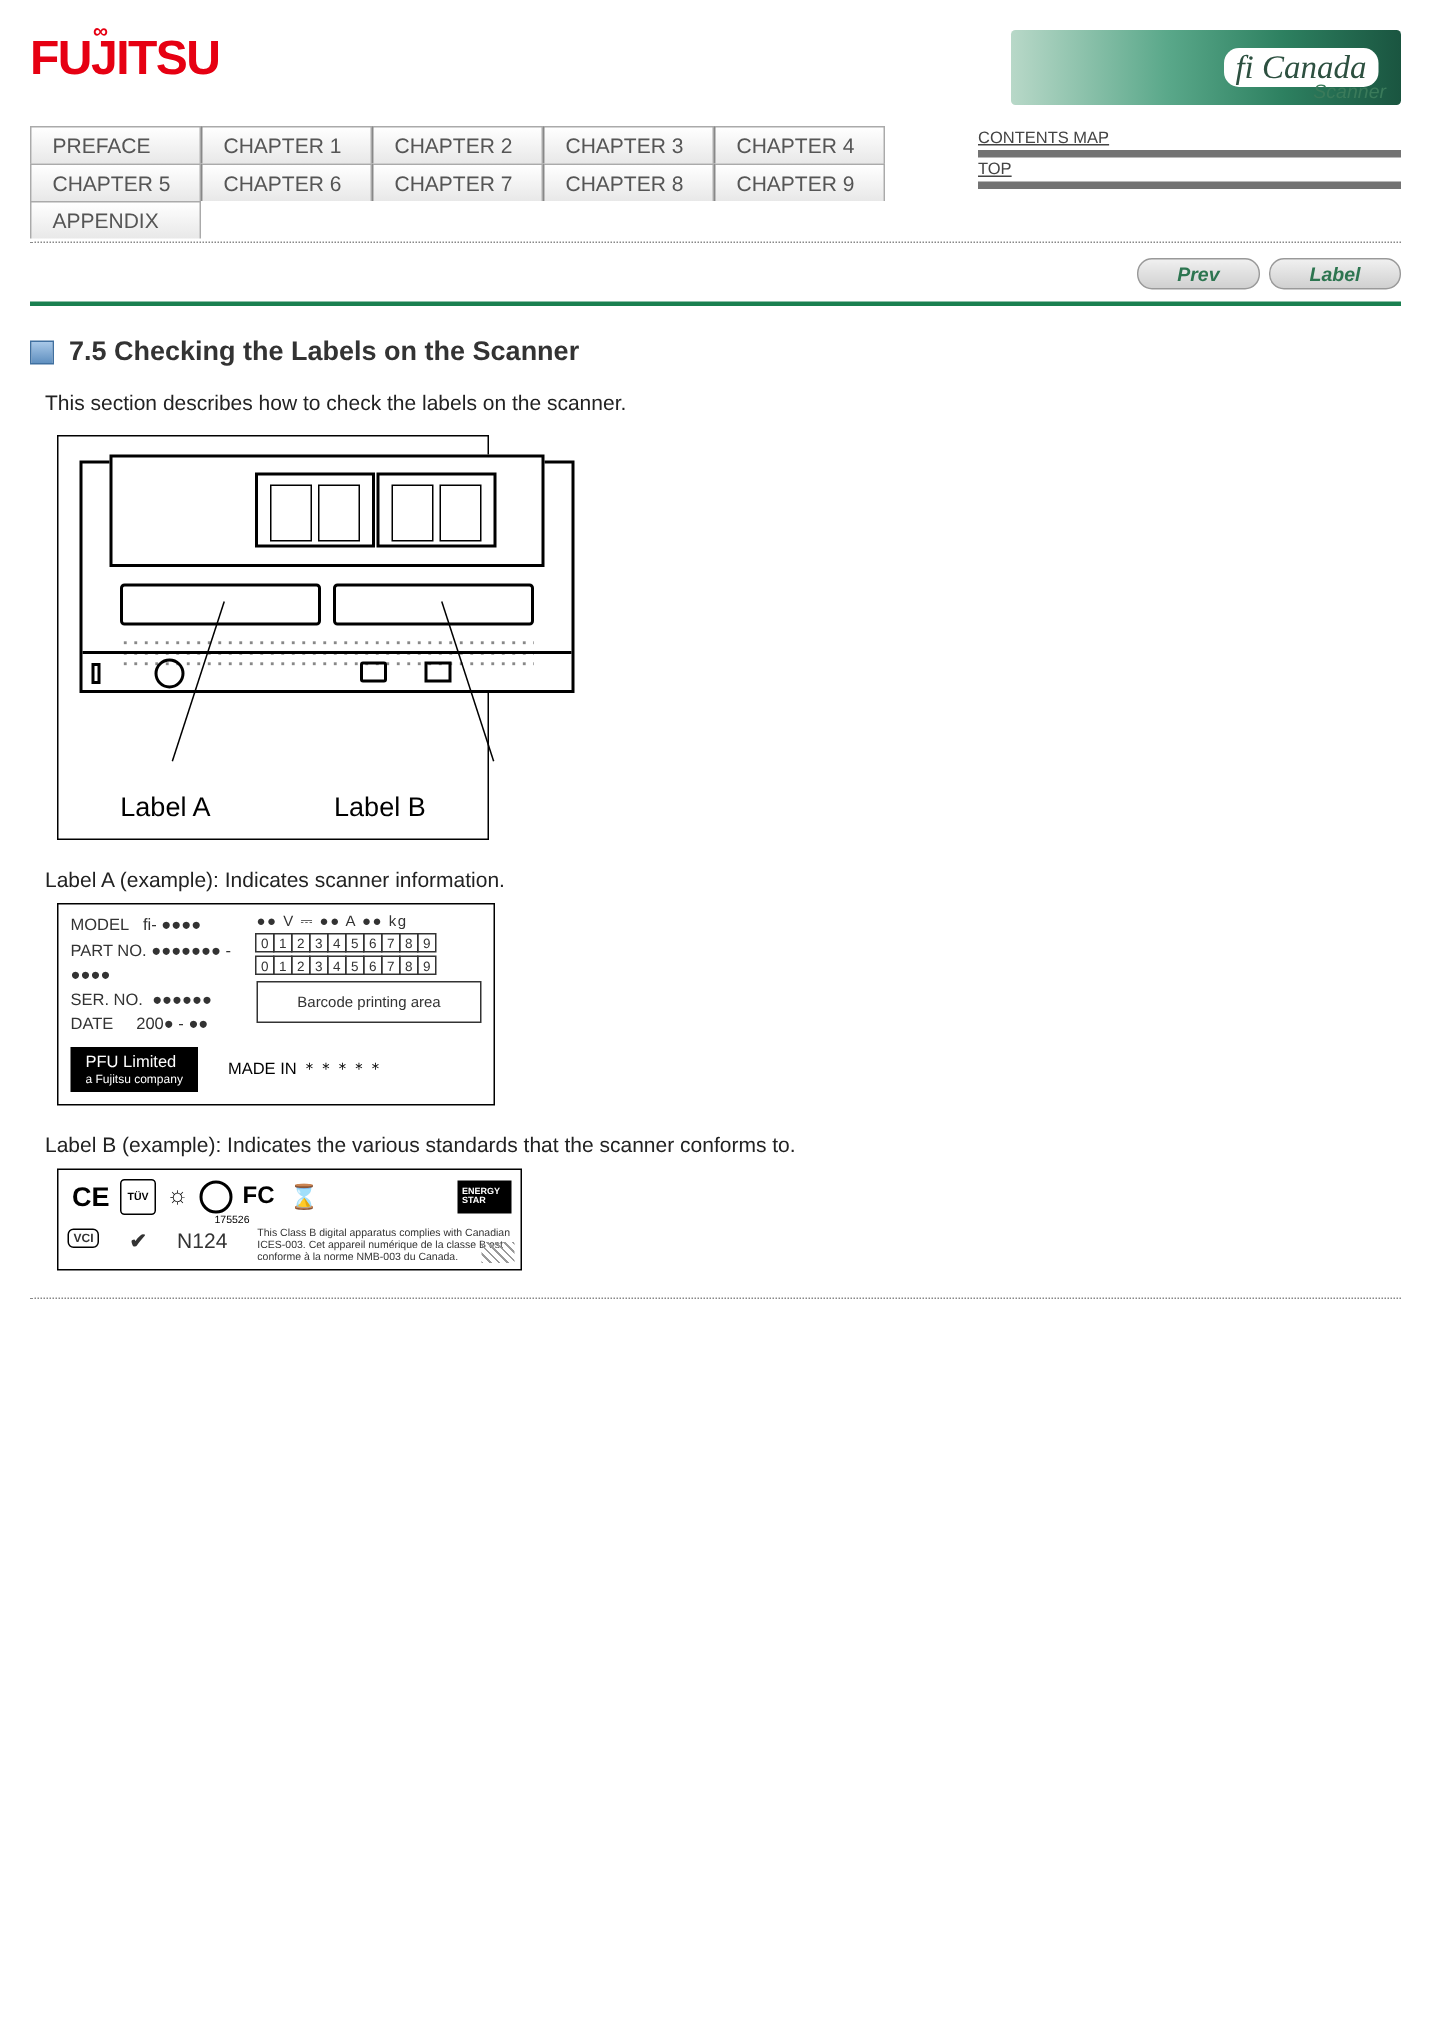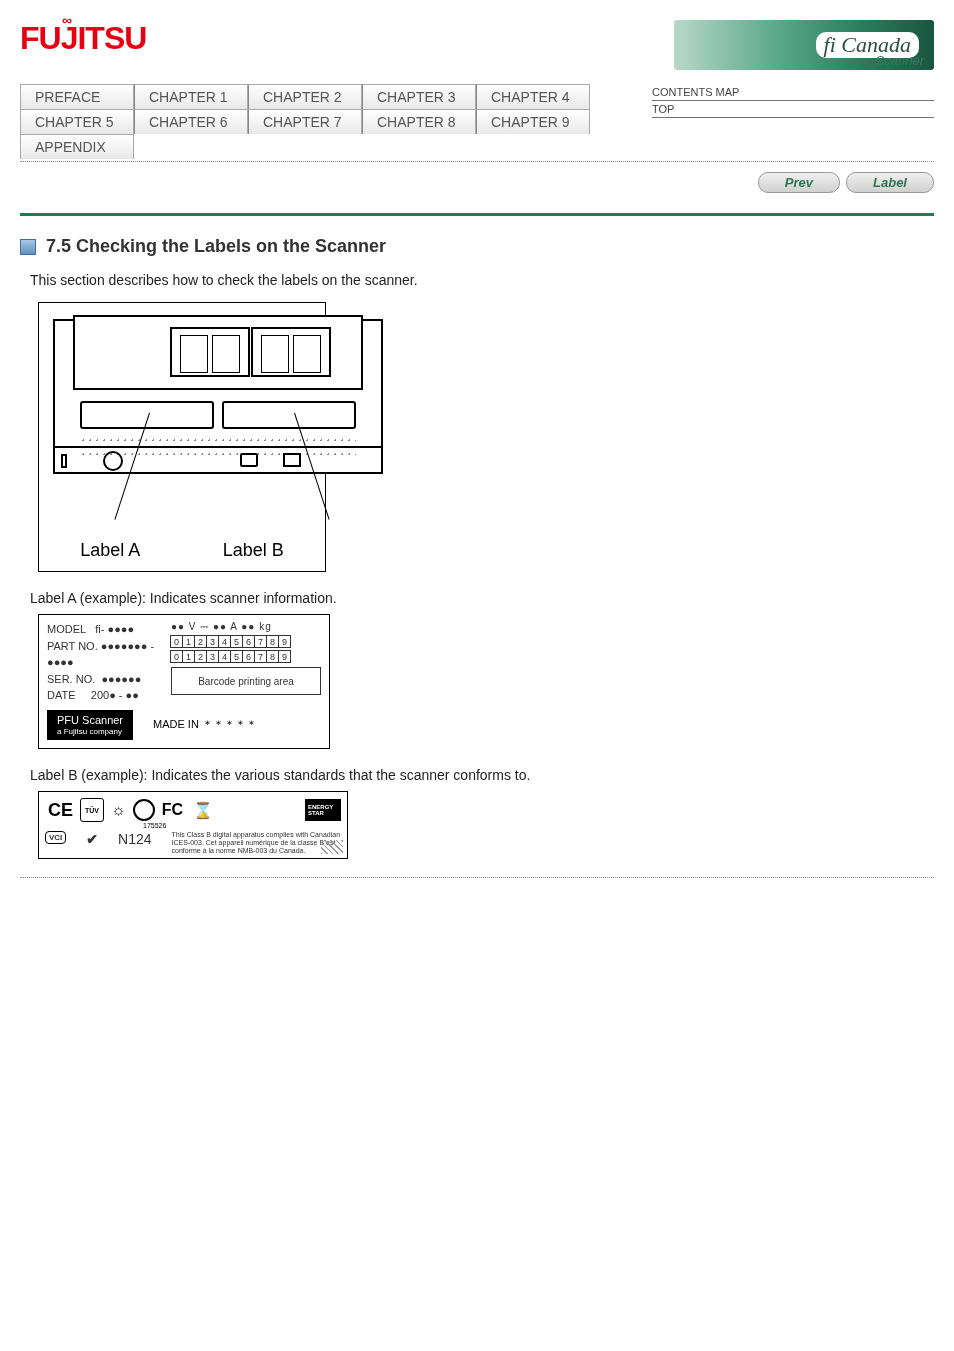"CONTENTS MAP" .contents-item { border-bottom: 1px solid #737373 -> 5px solid #737373; text-decoration: none -> underline }
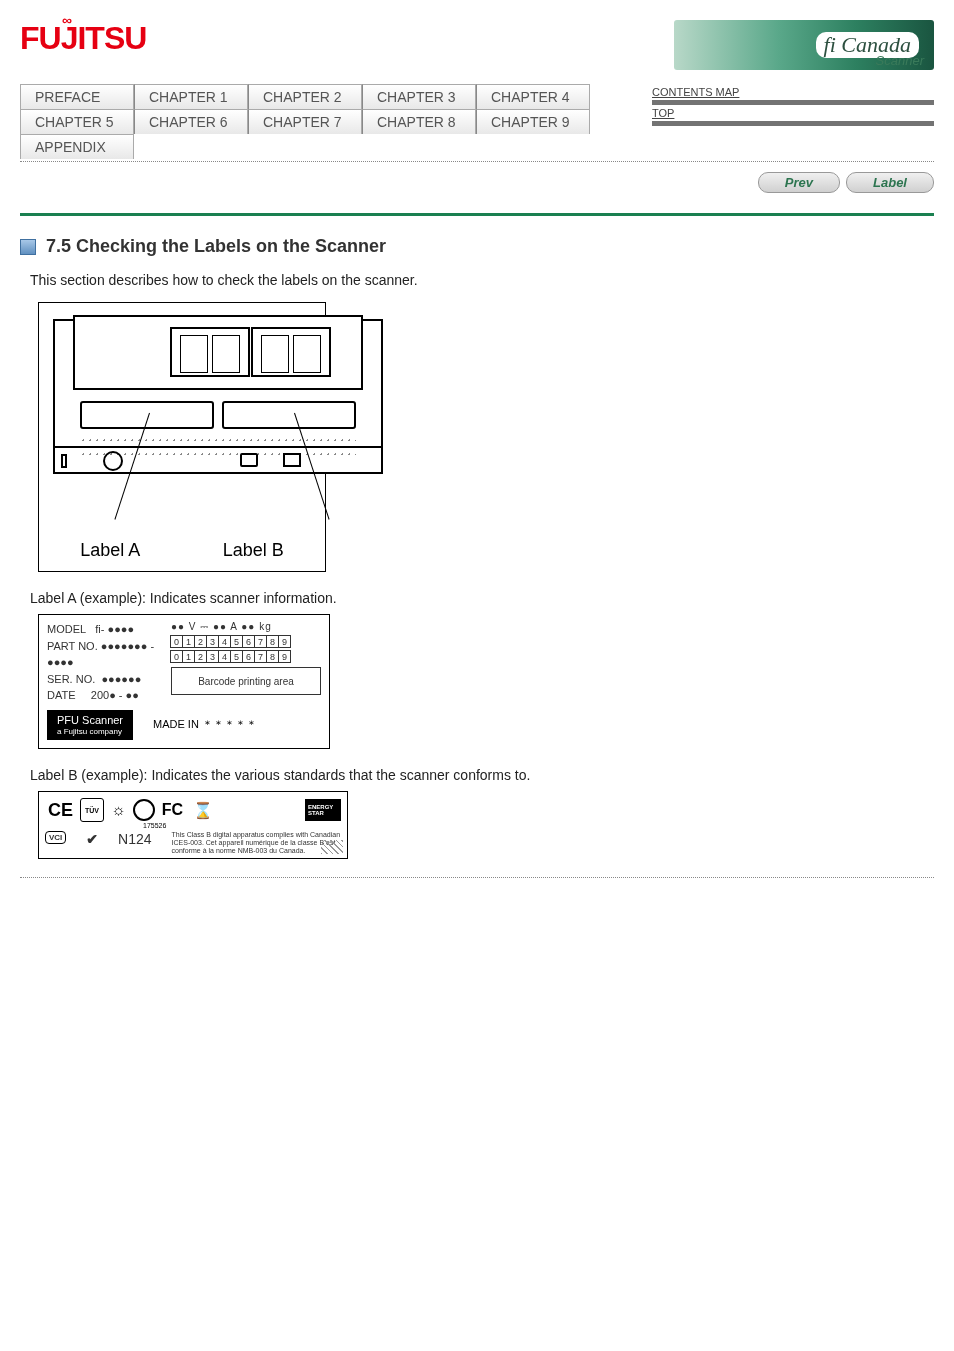"Prev" .pagenav { margin-bottom: 20px -> 8px }
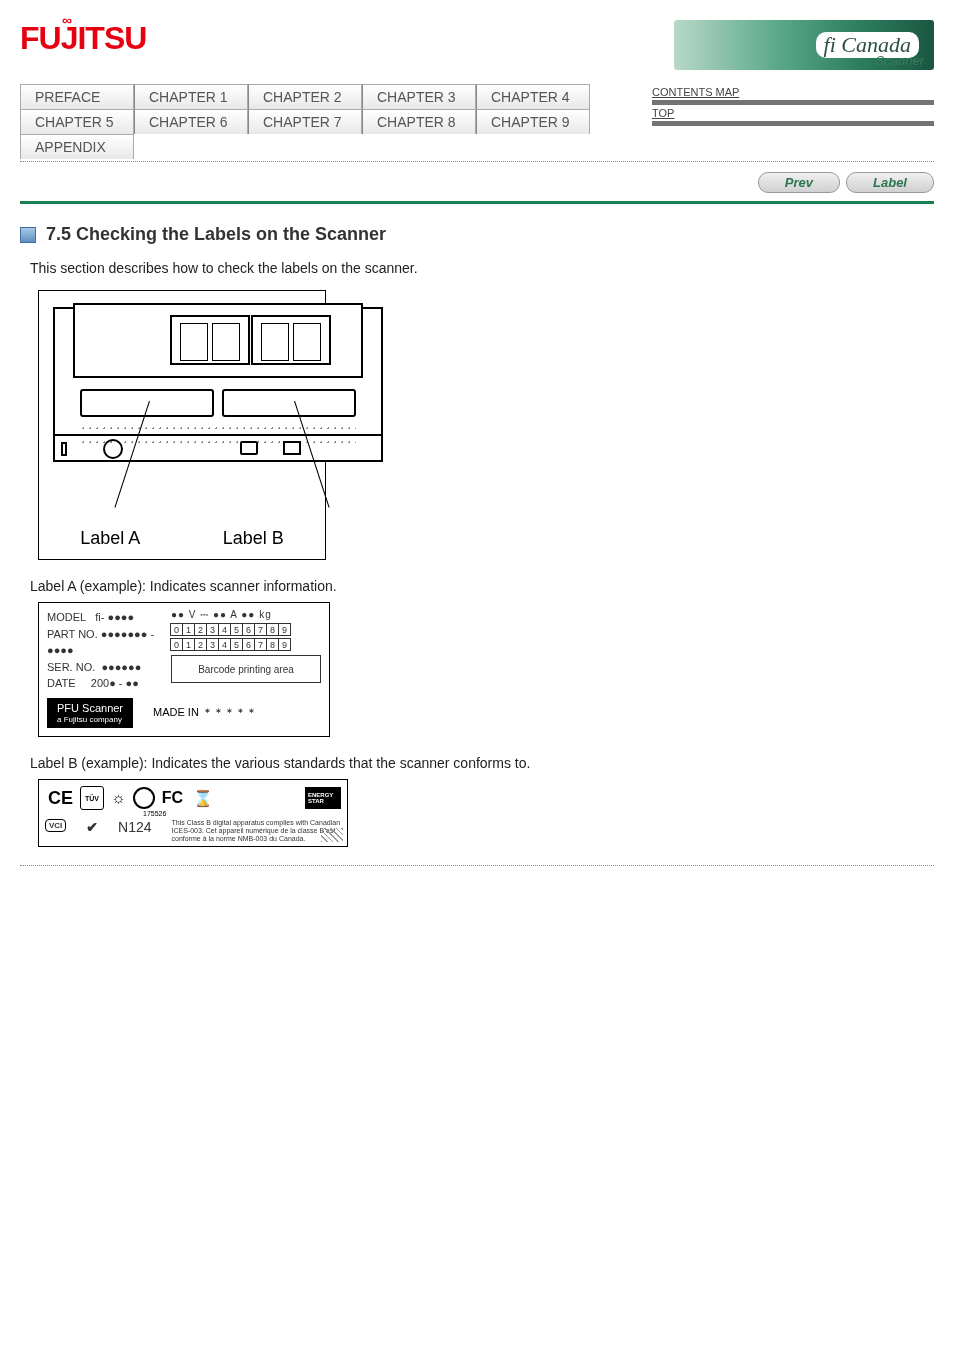"PFU Scanner" div { text: Scanner -> Limited }
